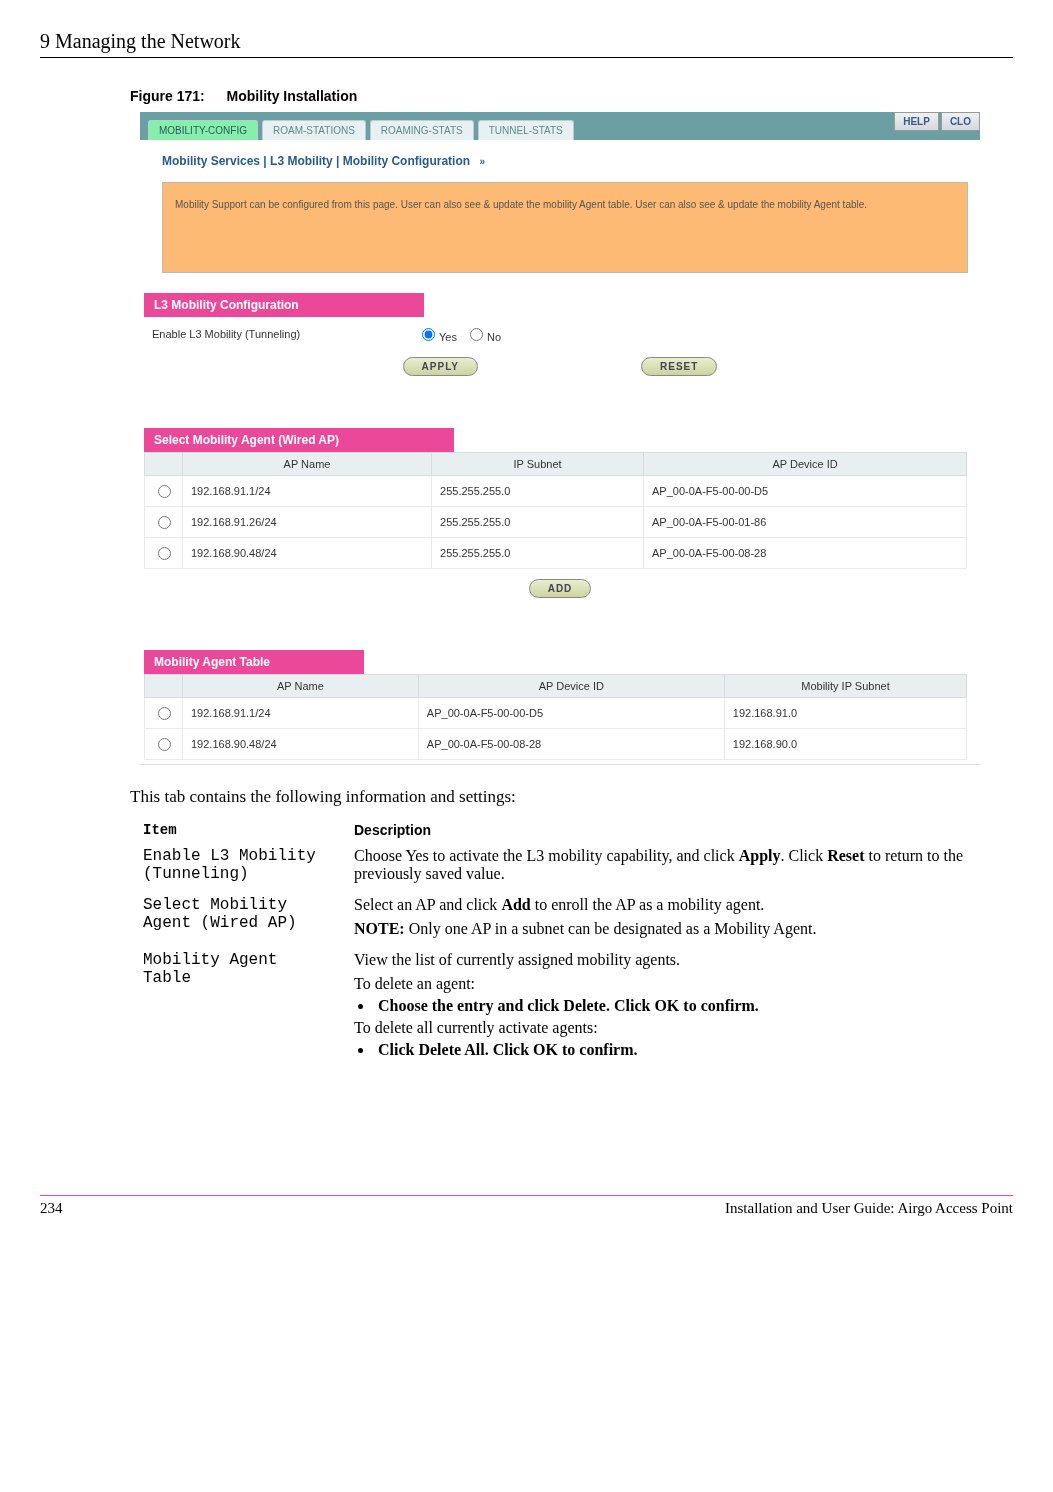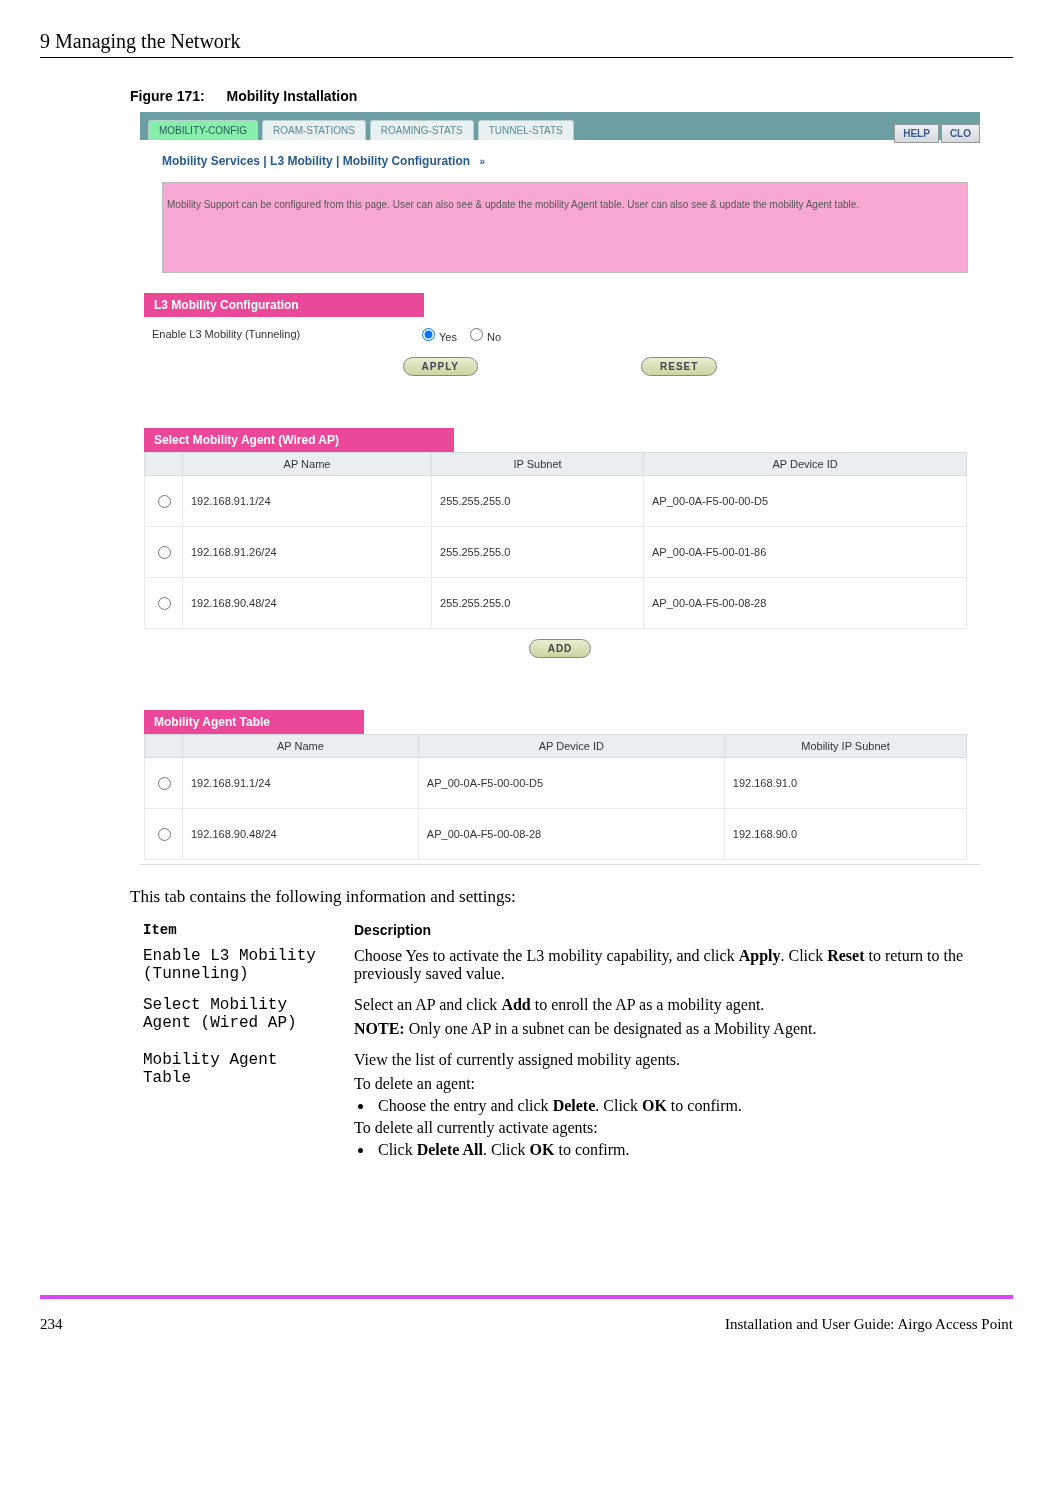"HELP" .helpbtns { top: 12px -> 0 }
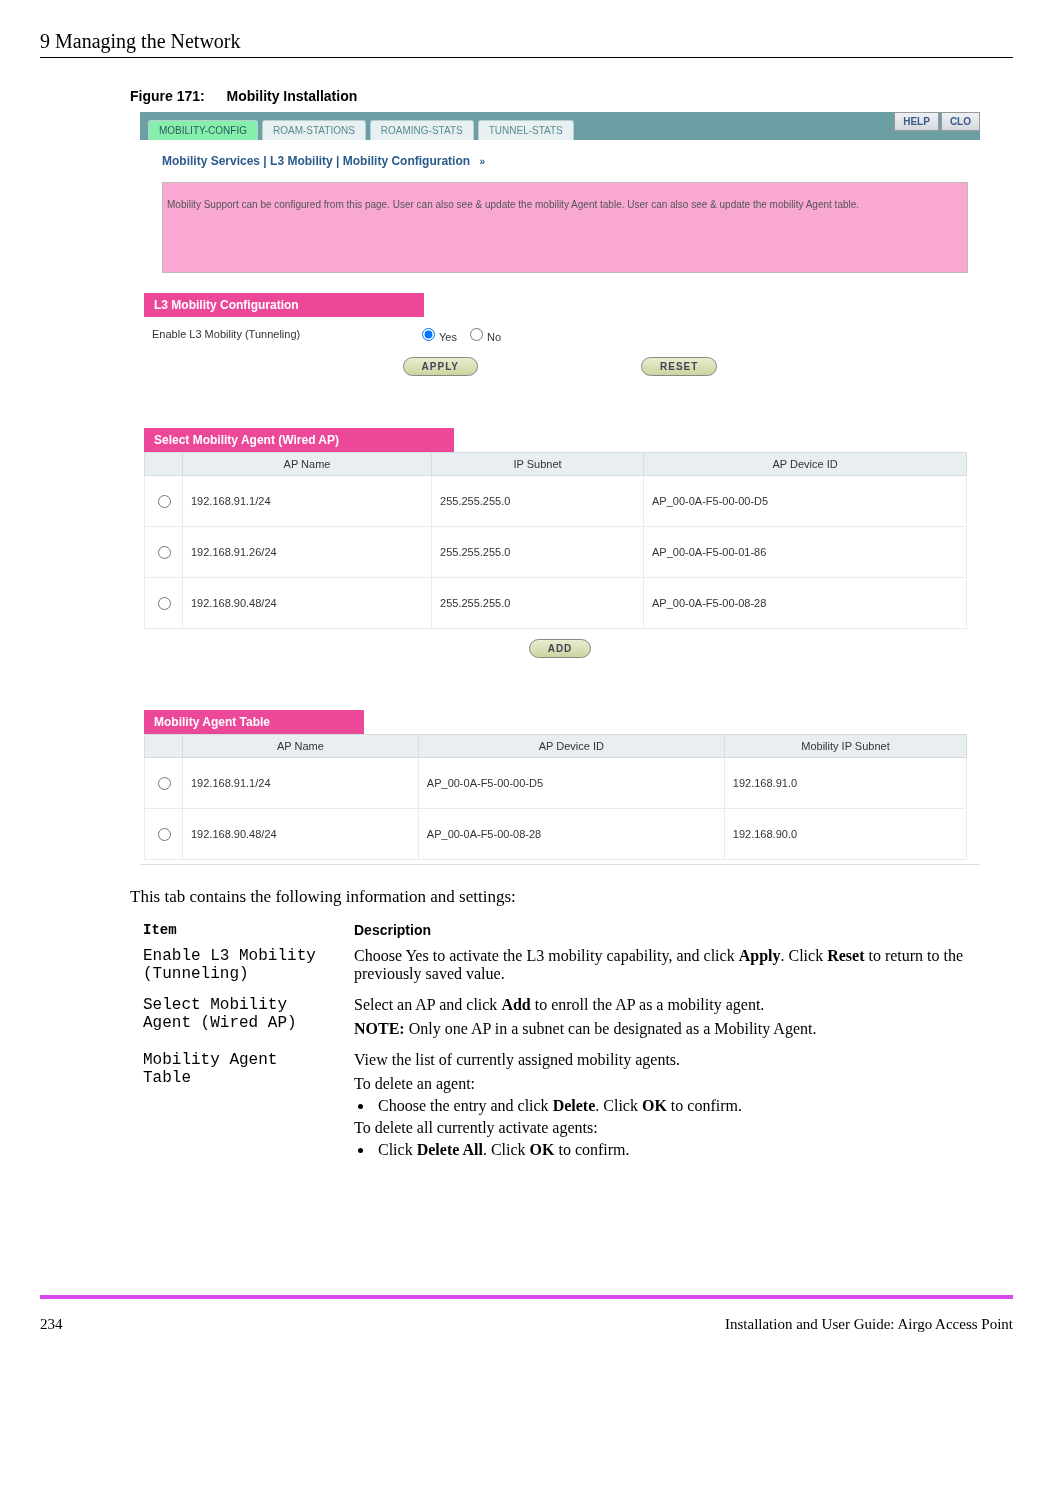"Mobility Support can be configured" .descbox { background: #f9a8d4 -> #fdba74; padding: 14px 12px 60px 4px -> 14px 12px 60px 12px }
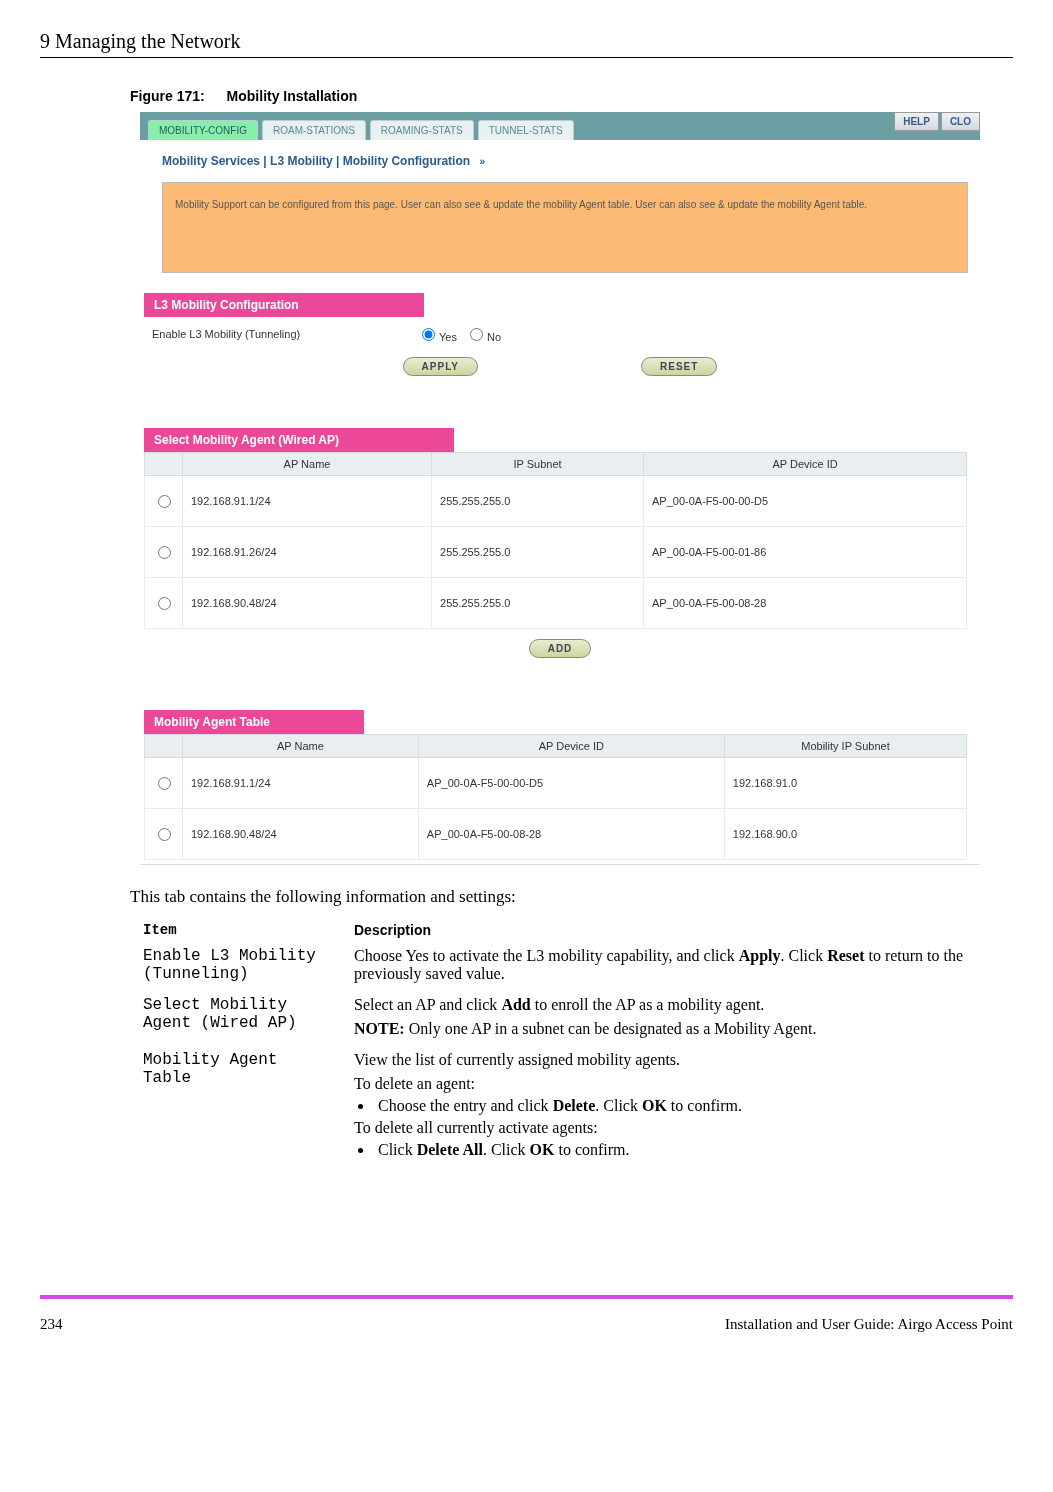"192.168.91.1/24" table.data td { padding: 16px 8px -> 6px 8px }
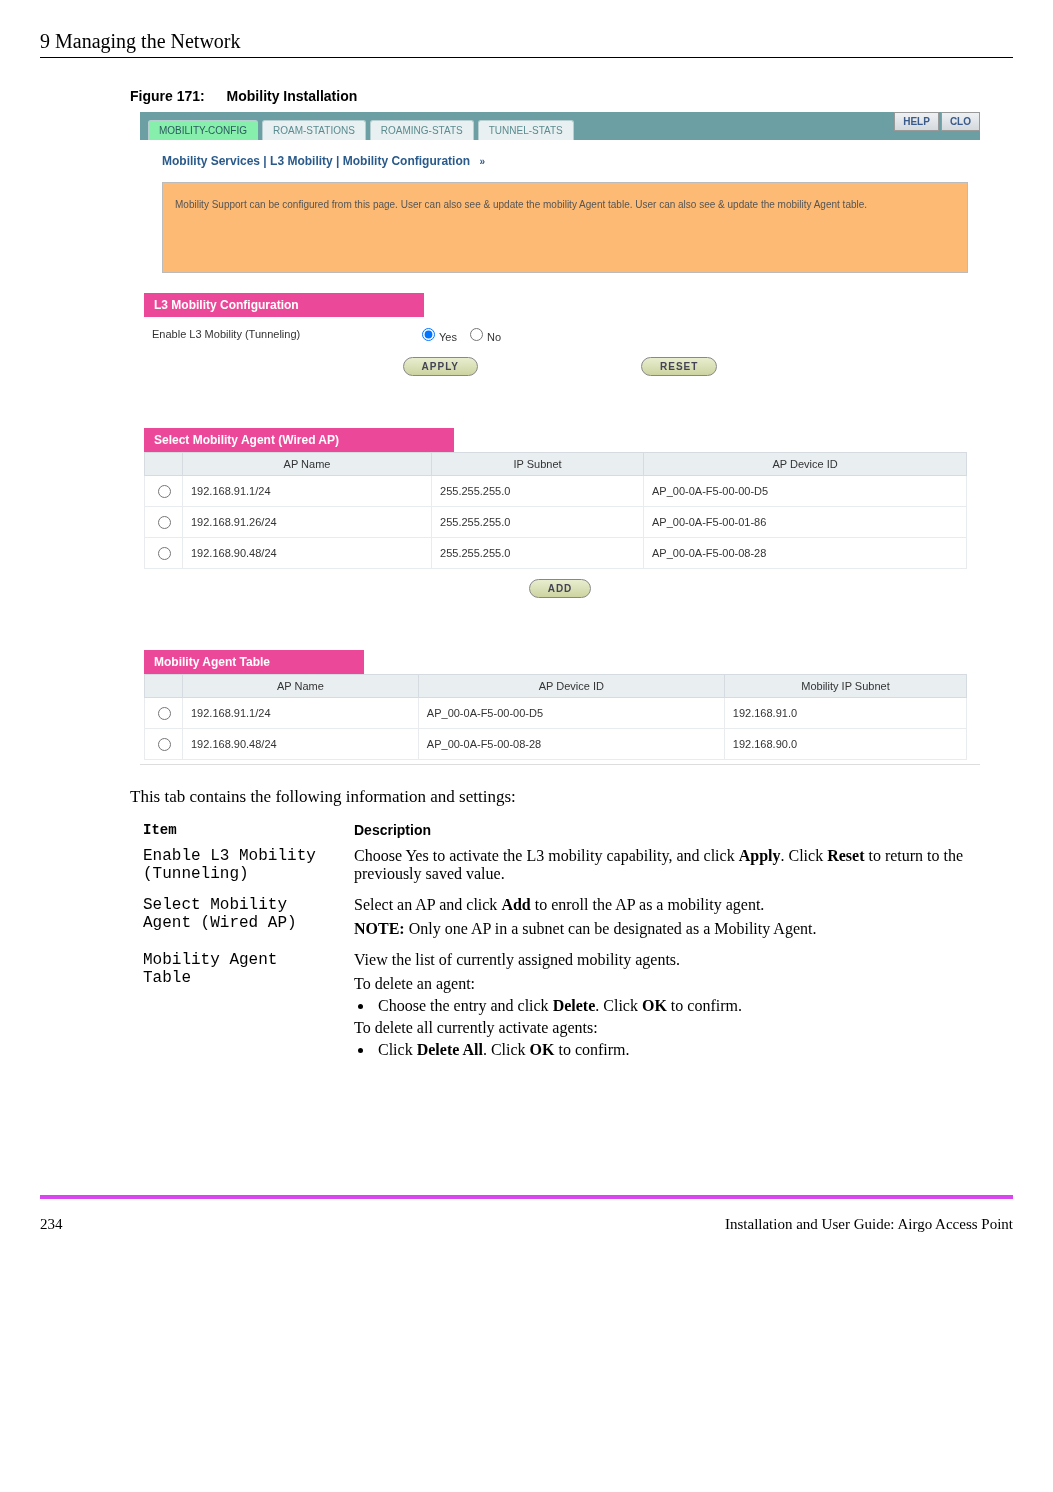"Choose the entry and click" .def-table ul li { font-weight: none -> bold }
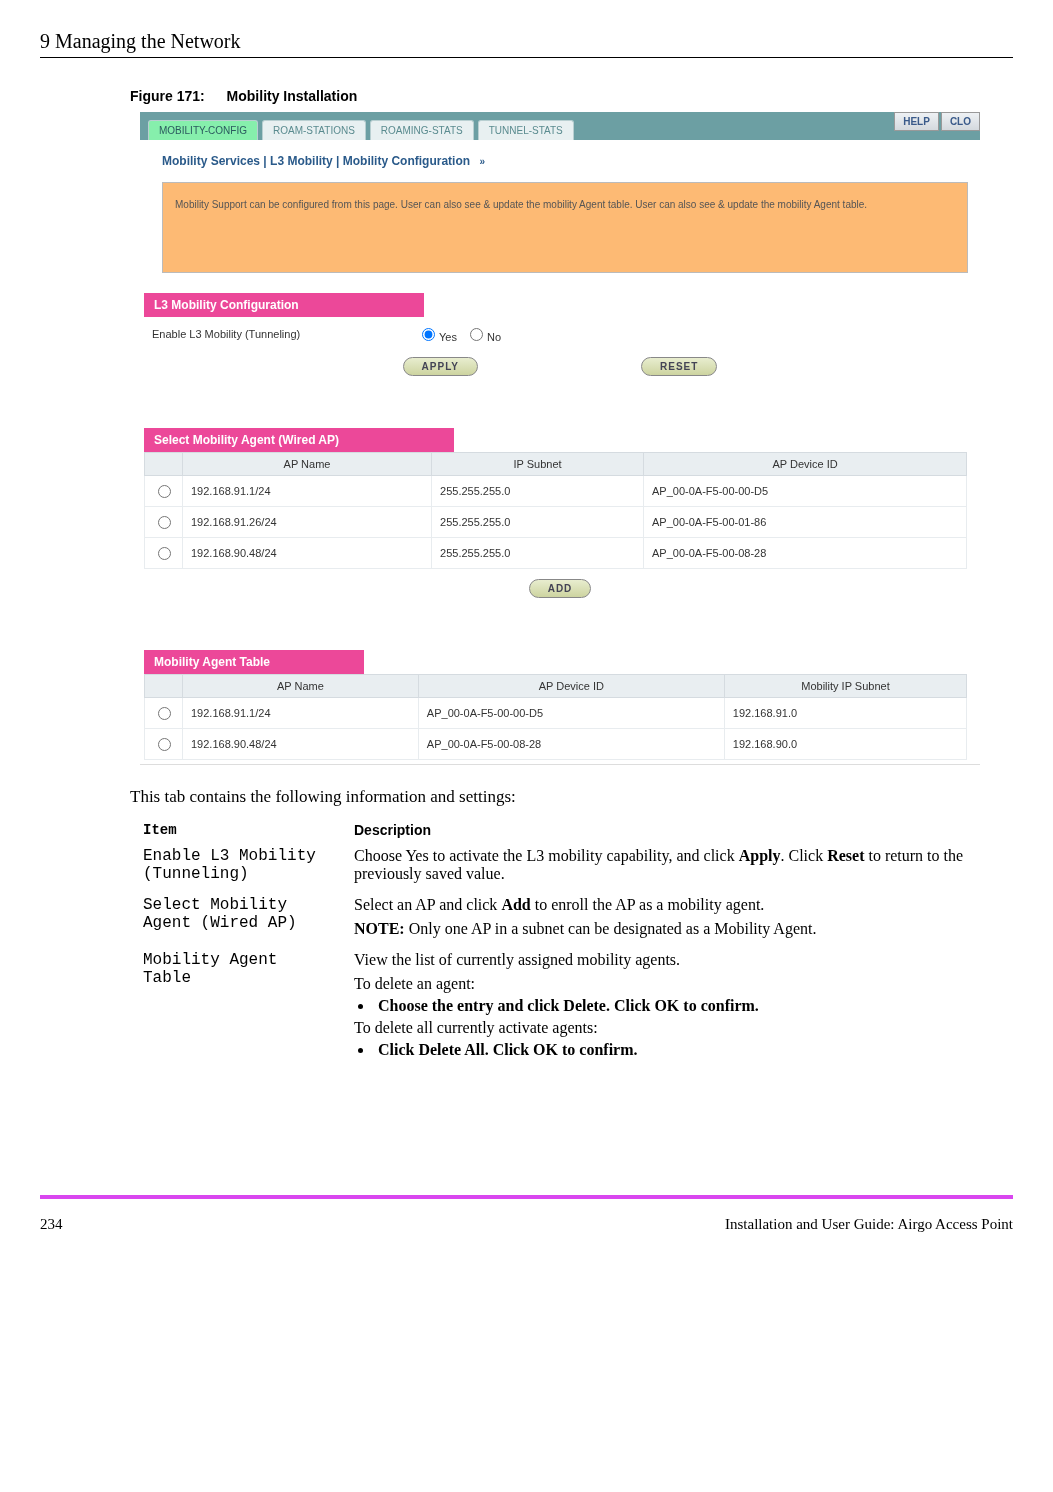"234" .footer { border-top: 4px solid #d946ef -> 1px solid #d946ef; padding-top: 17px -> 4px }
